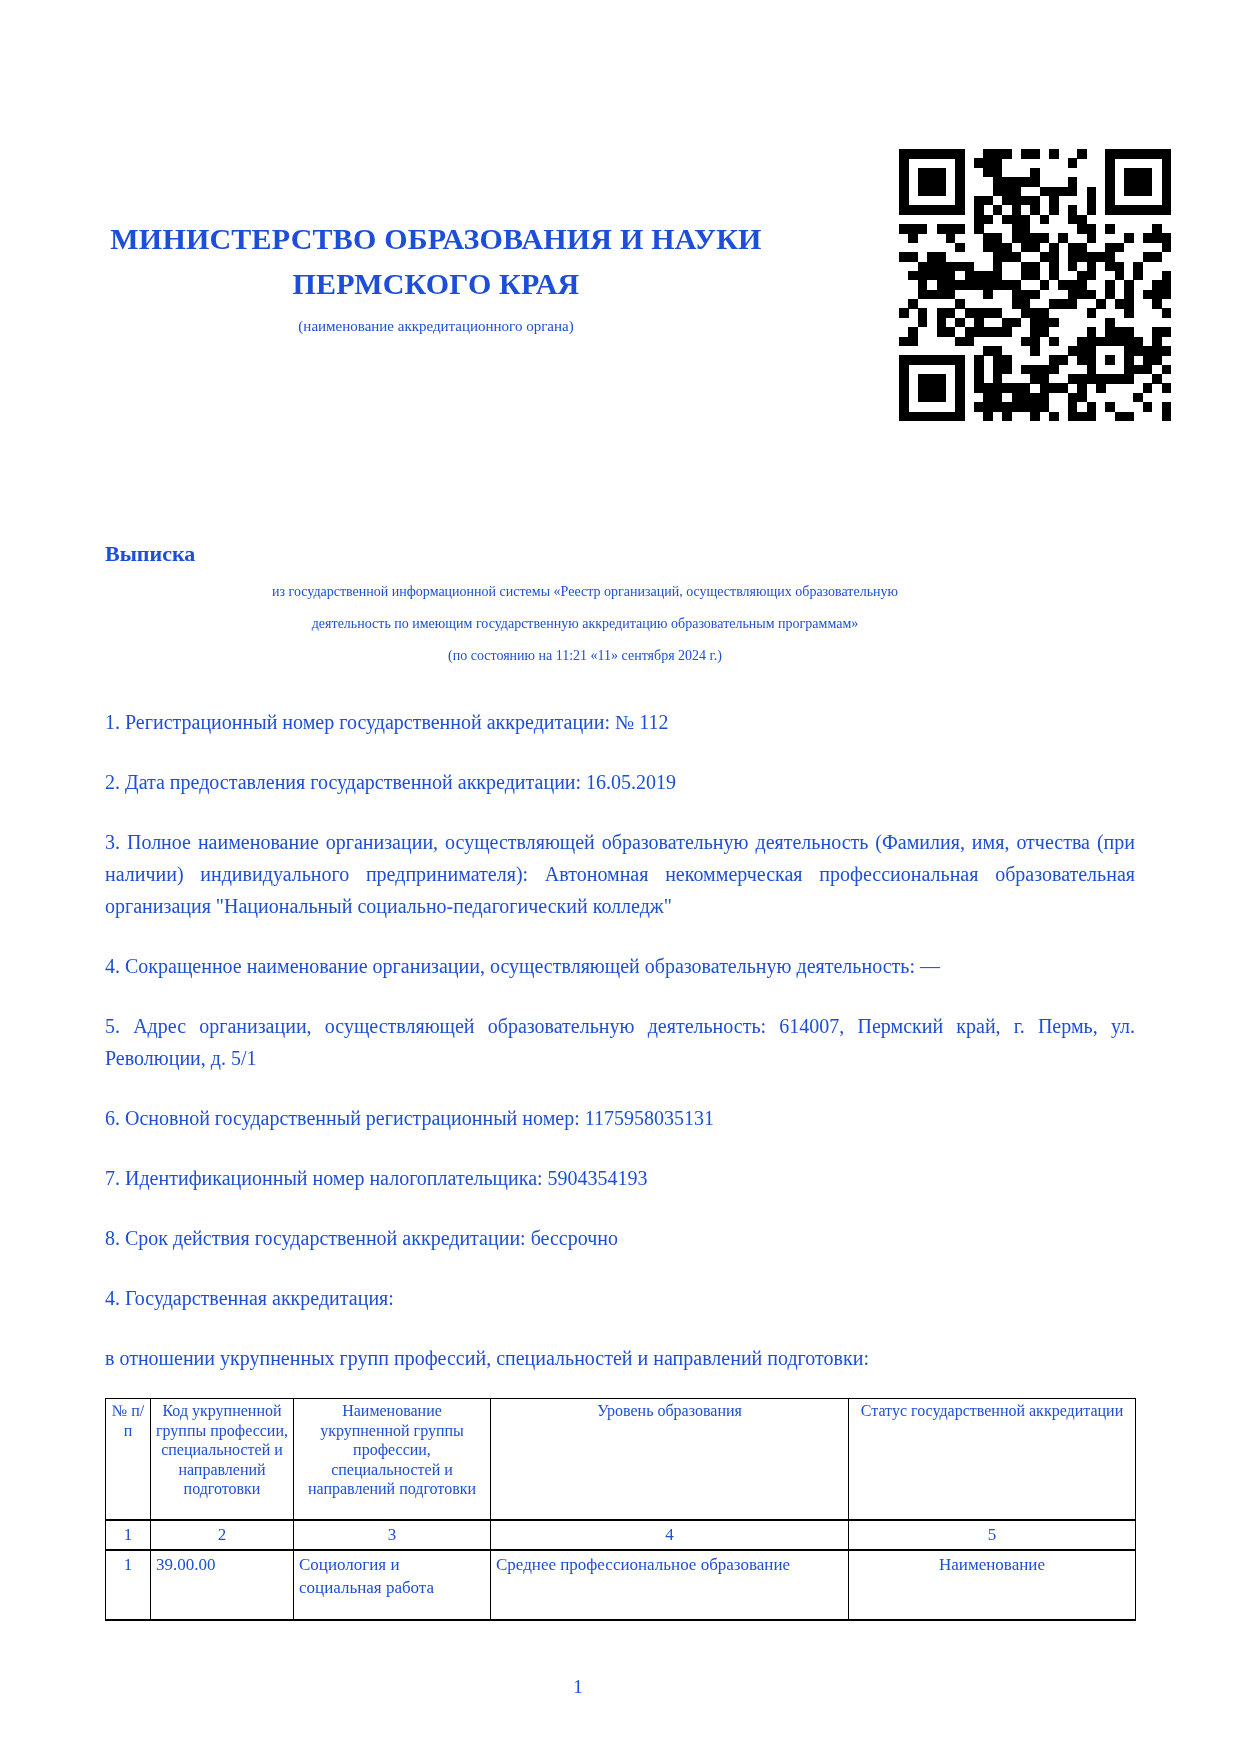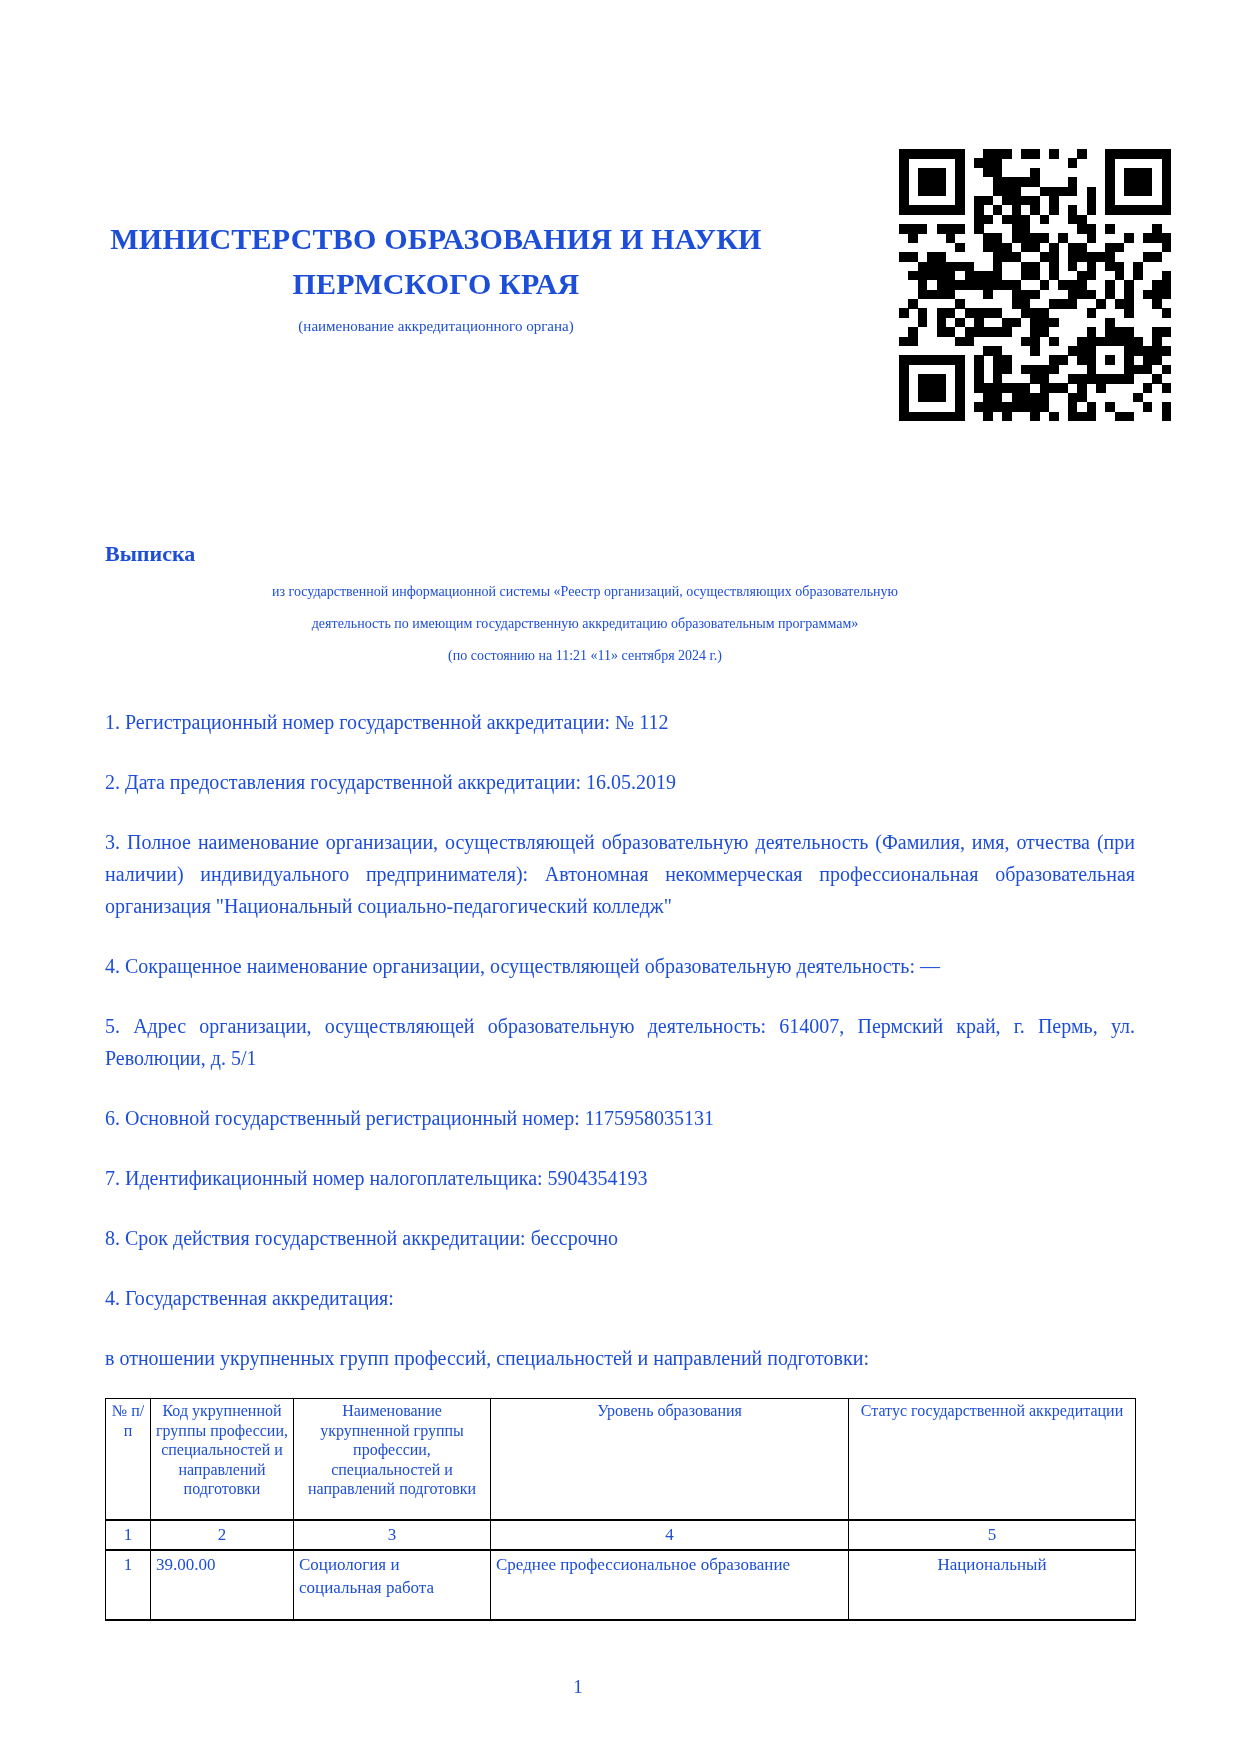"Национальный" td.c { text: Национальный -> Наименование }
